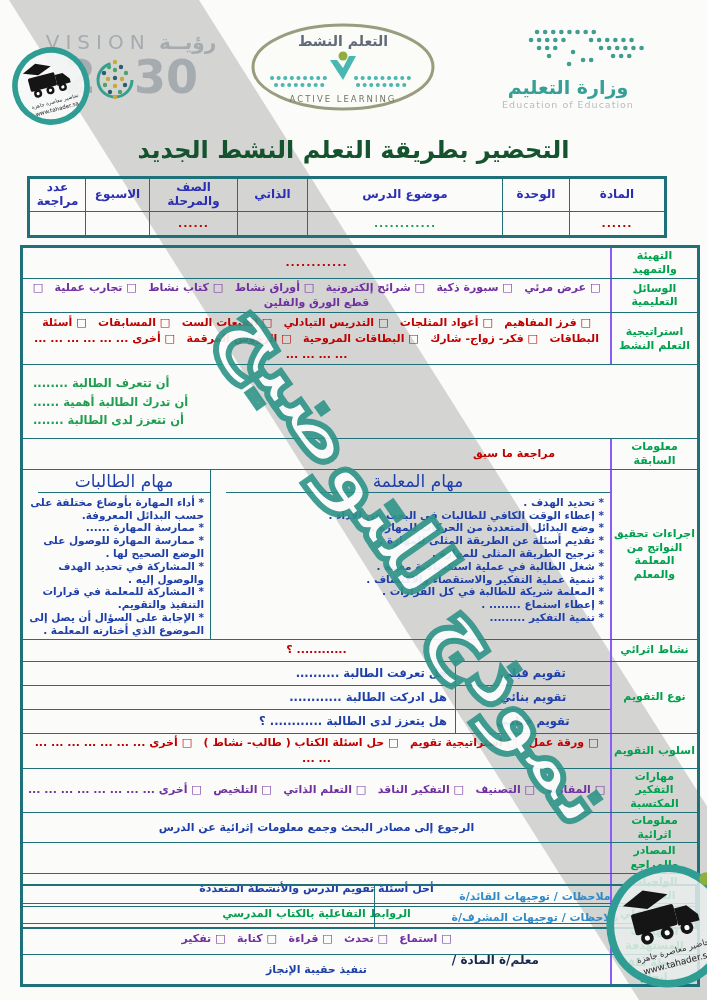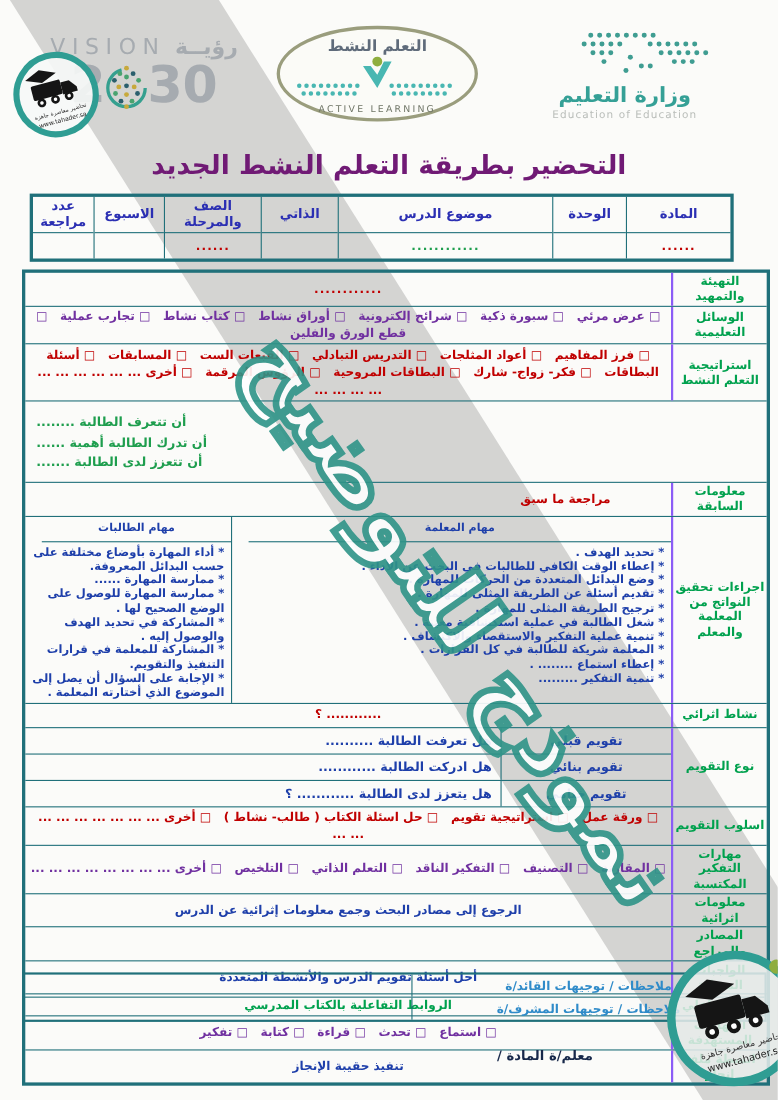"التحضير بطريقة التعلم النشط الجديد" .title { color: #701a75 -> #14532d }
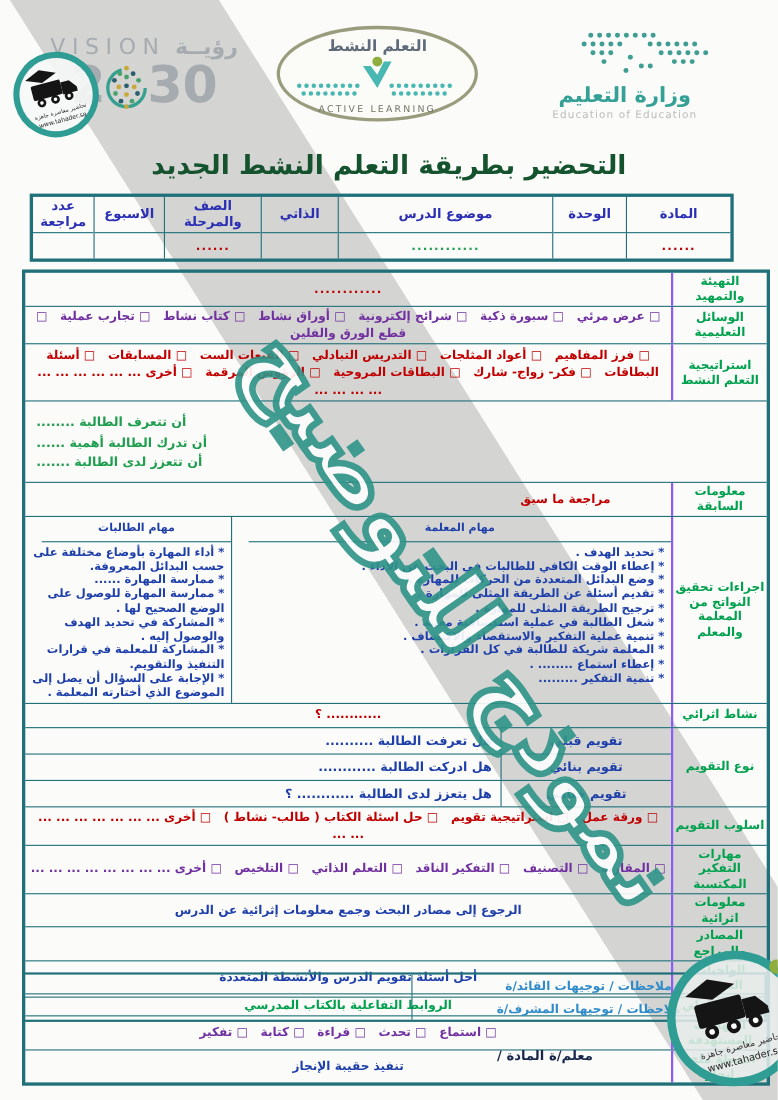"مهام الطالبات" .proc-hd { font-size: 10px -> 17px; font-weight: bold -> normal }
